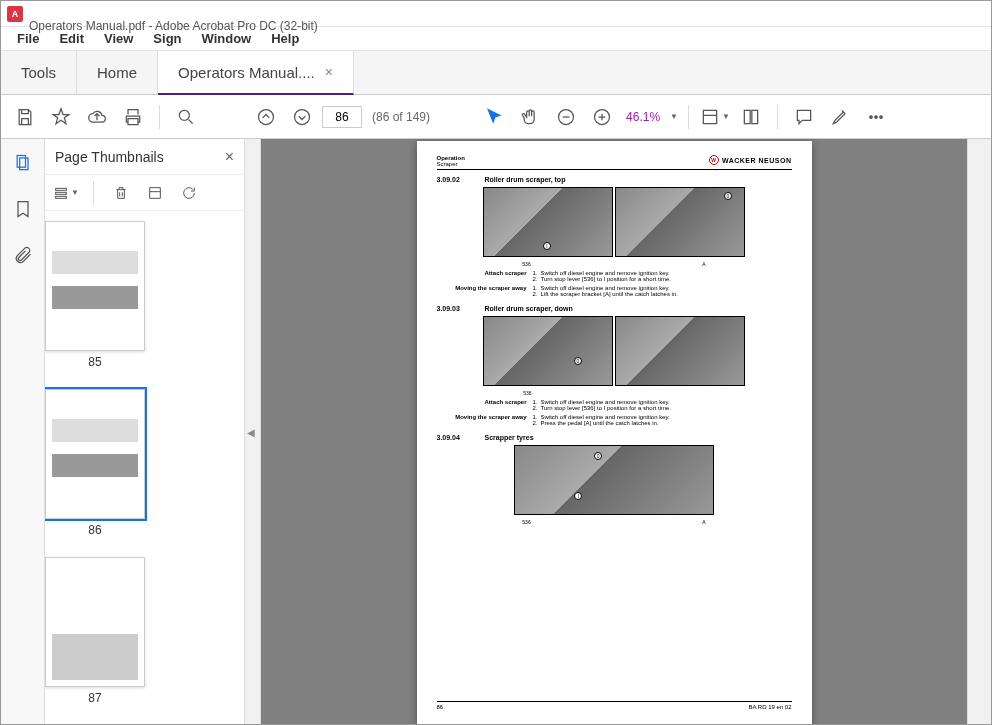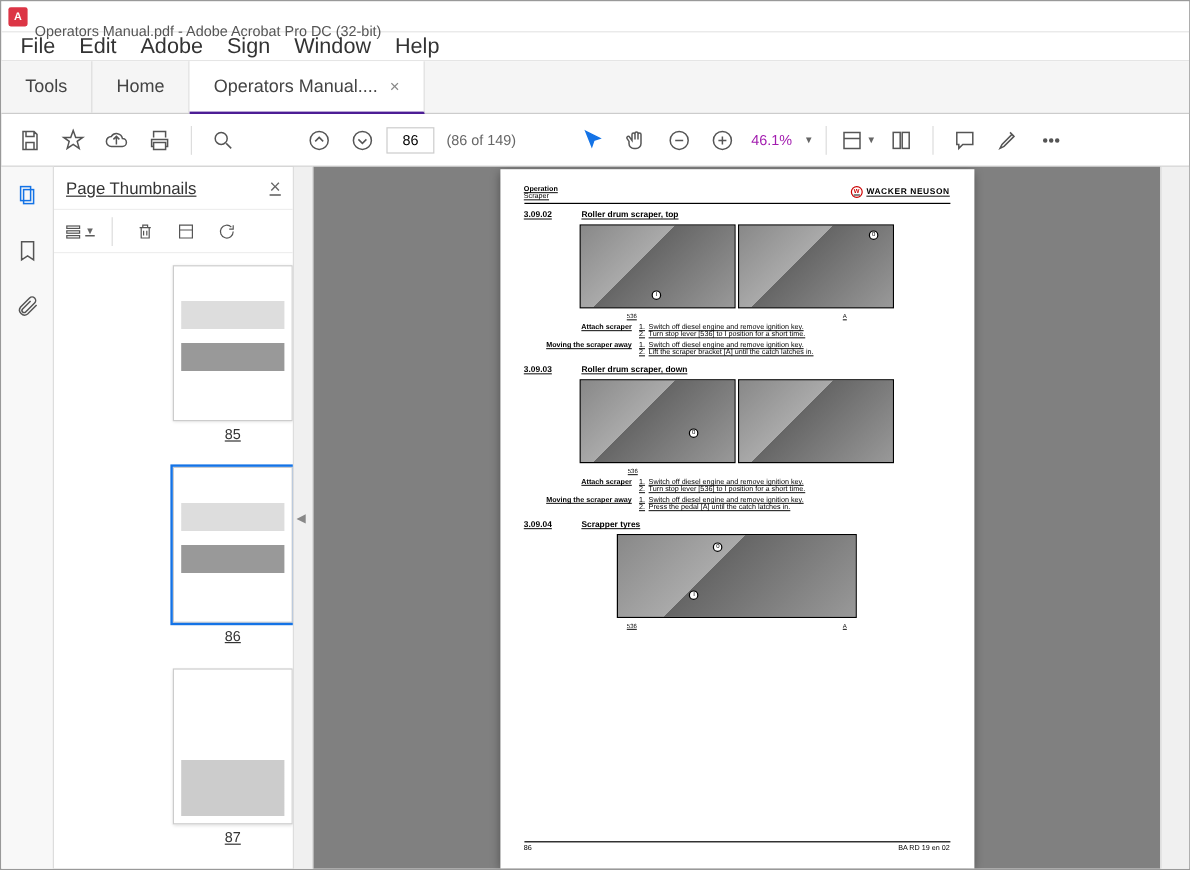"File" .menu-item { font-size: 18px -> 13px; font-weight: none -> bold }
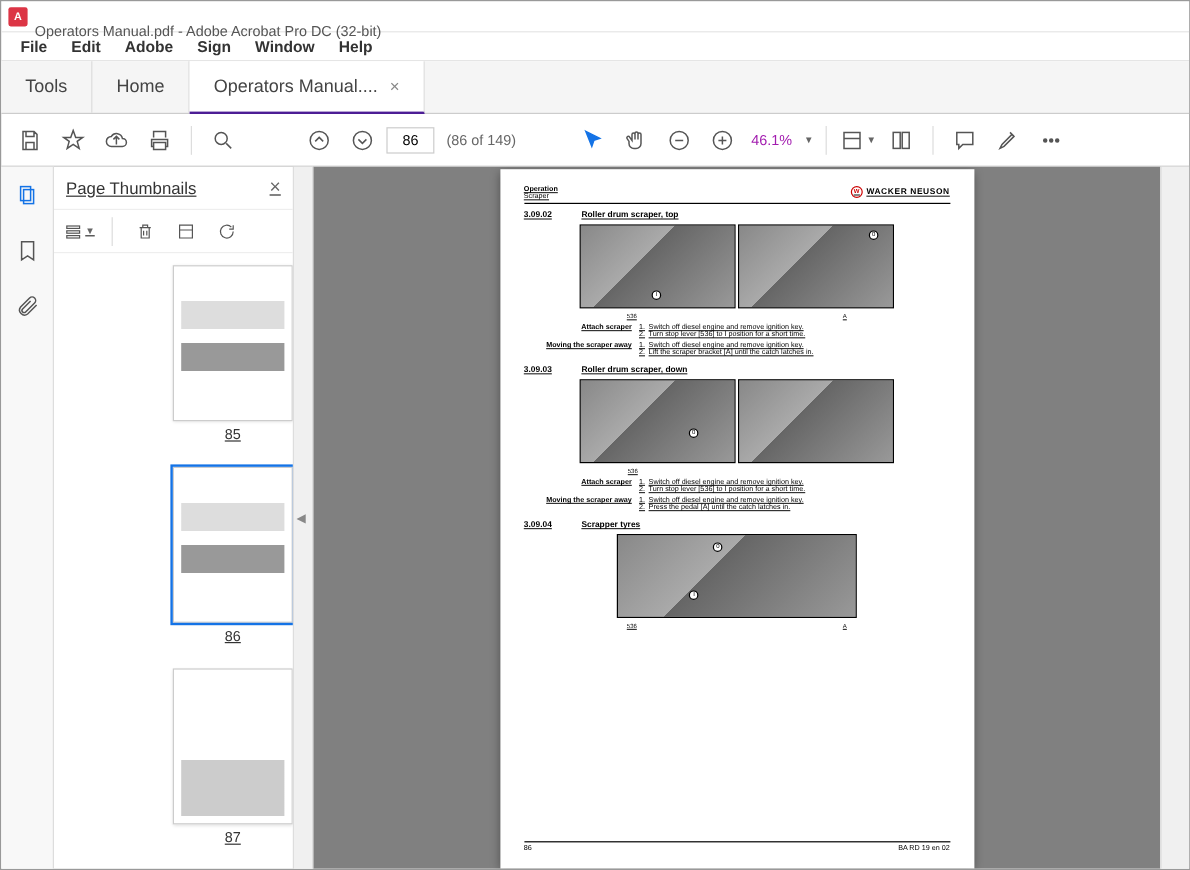"Adobe" div.menu-item { text: Adobe -> View }
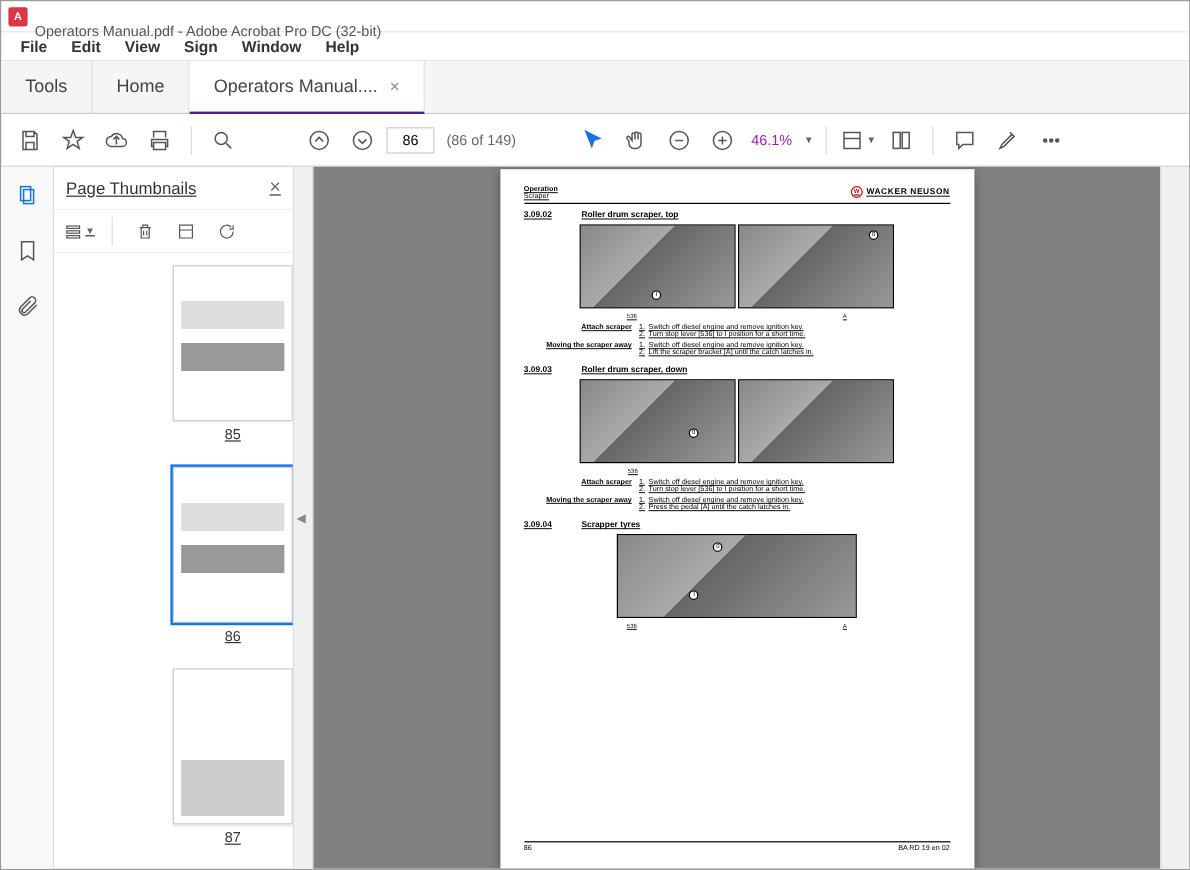"Page Thumbnails" .main { text-decoration: underline -> none }
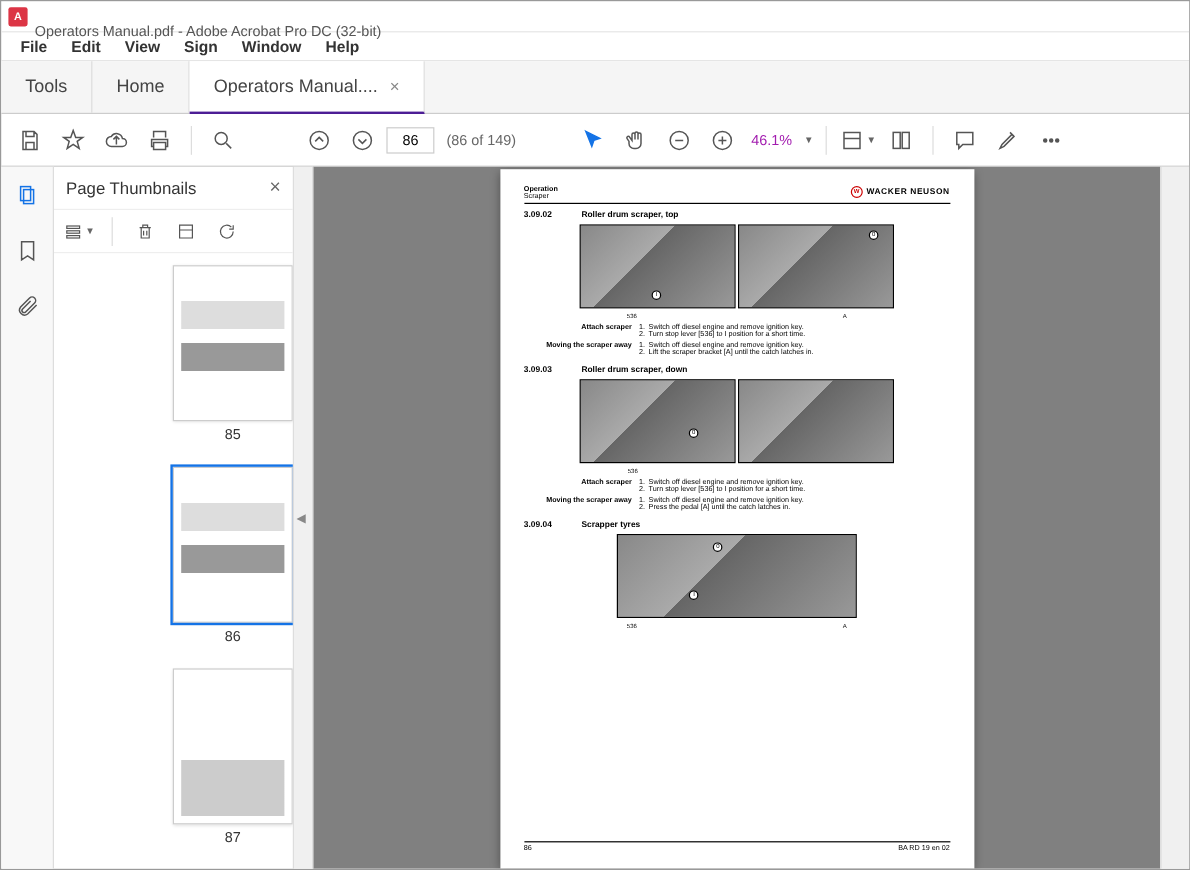"85" .thumbs { align-items: flex-end -> flex-start }
